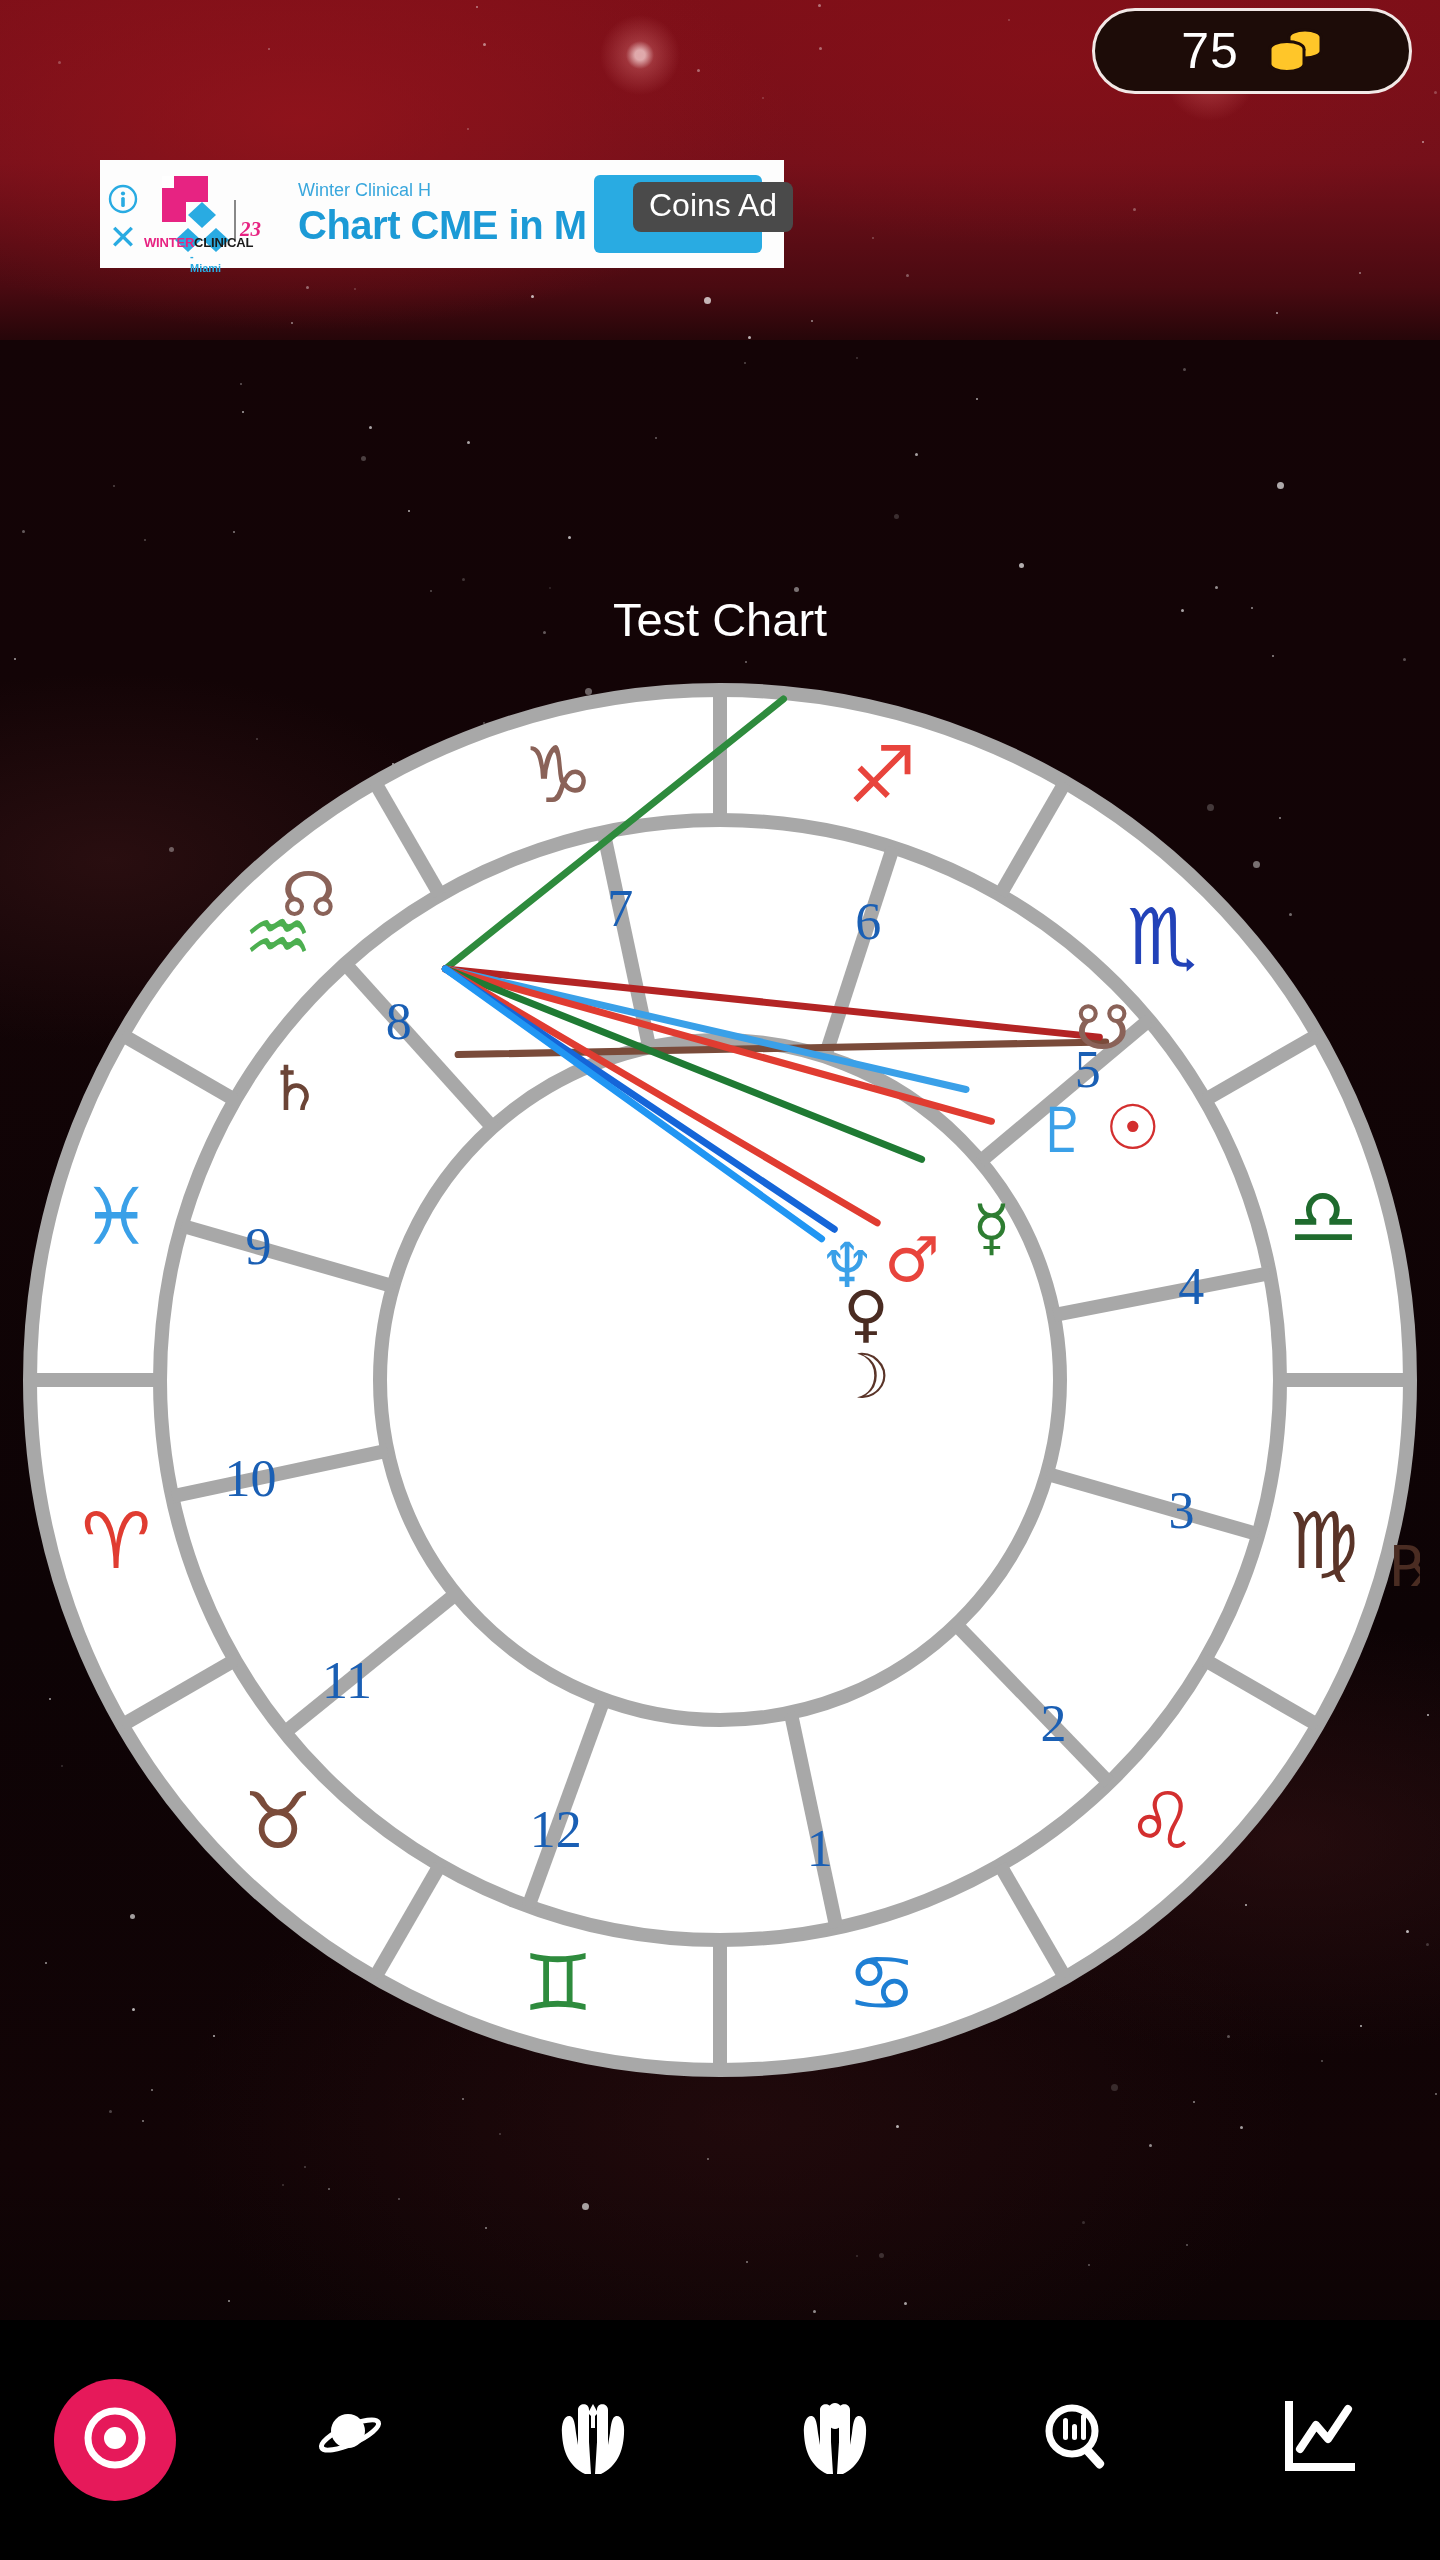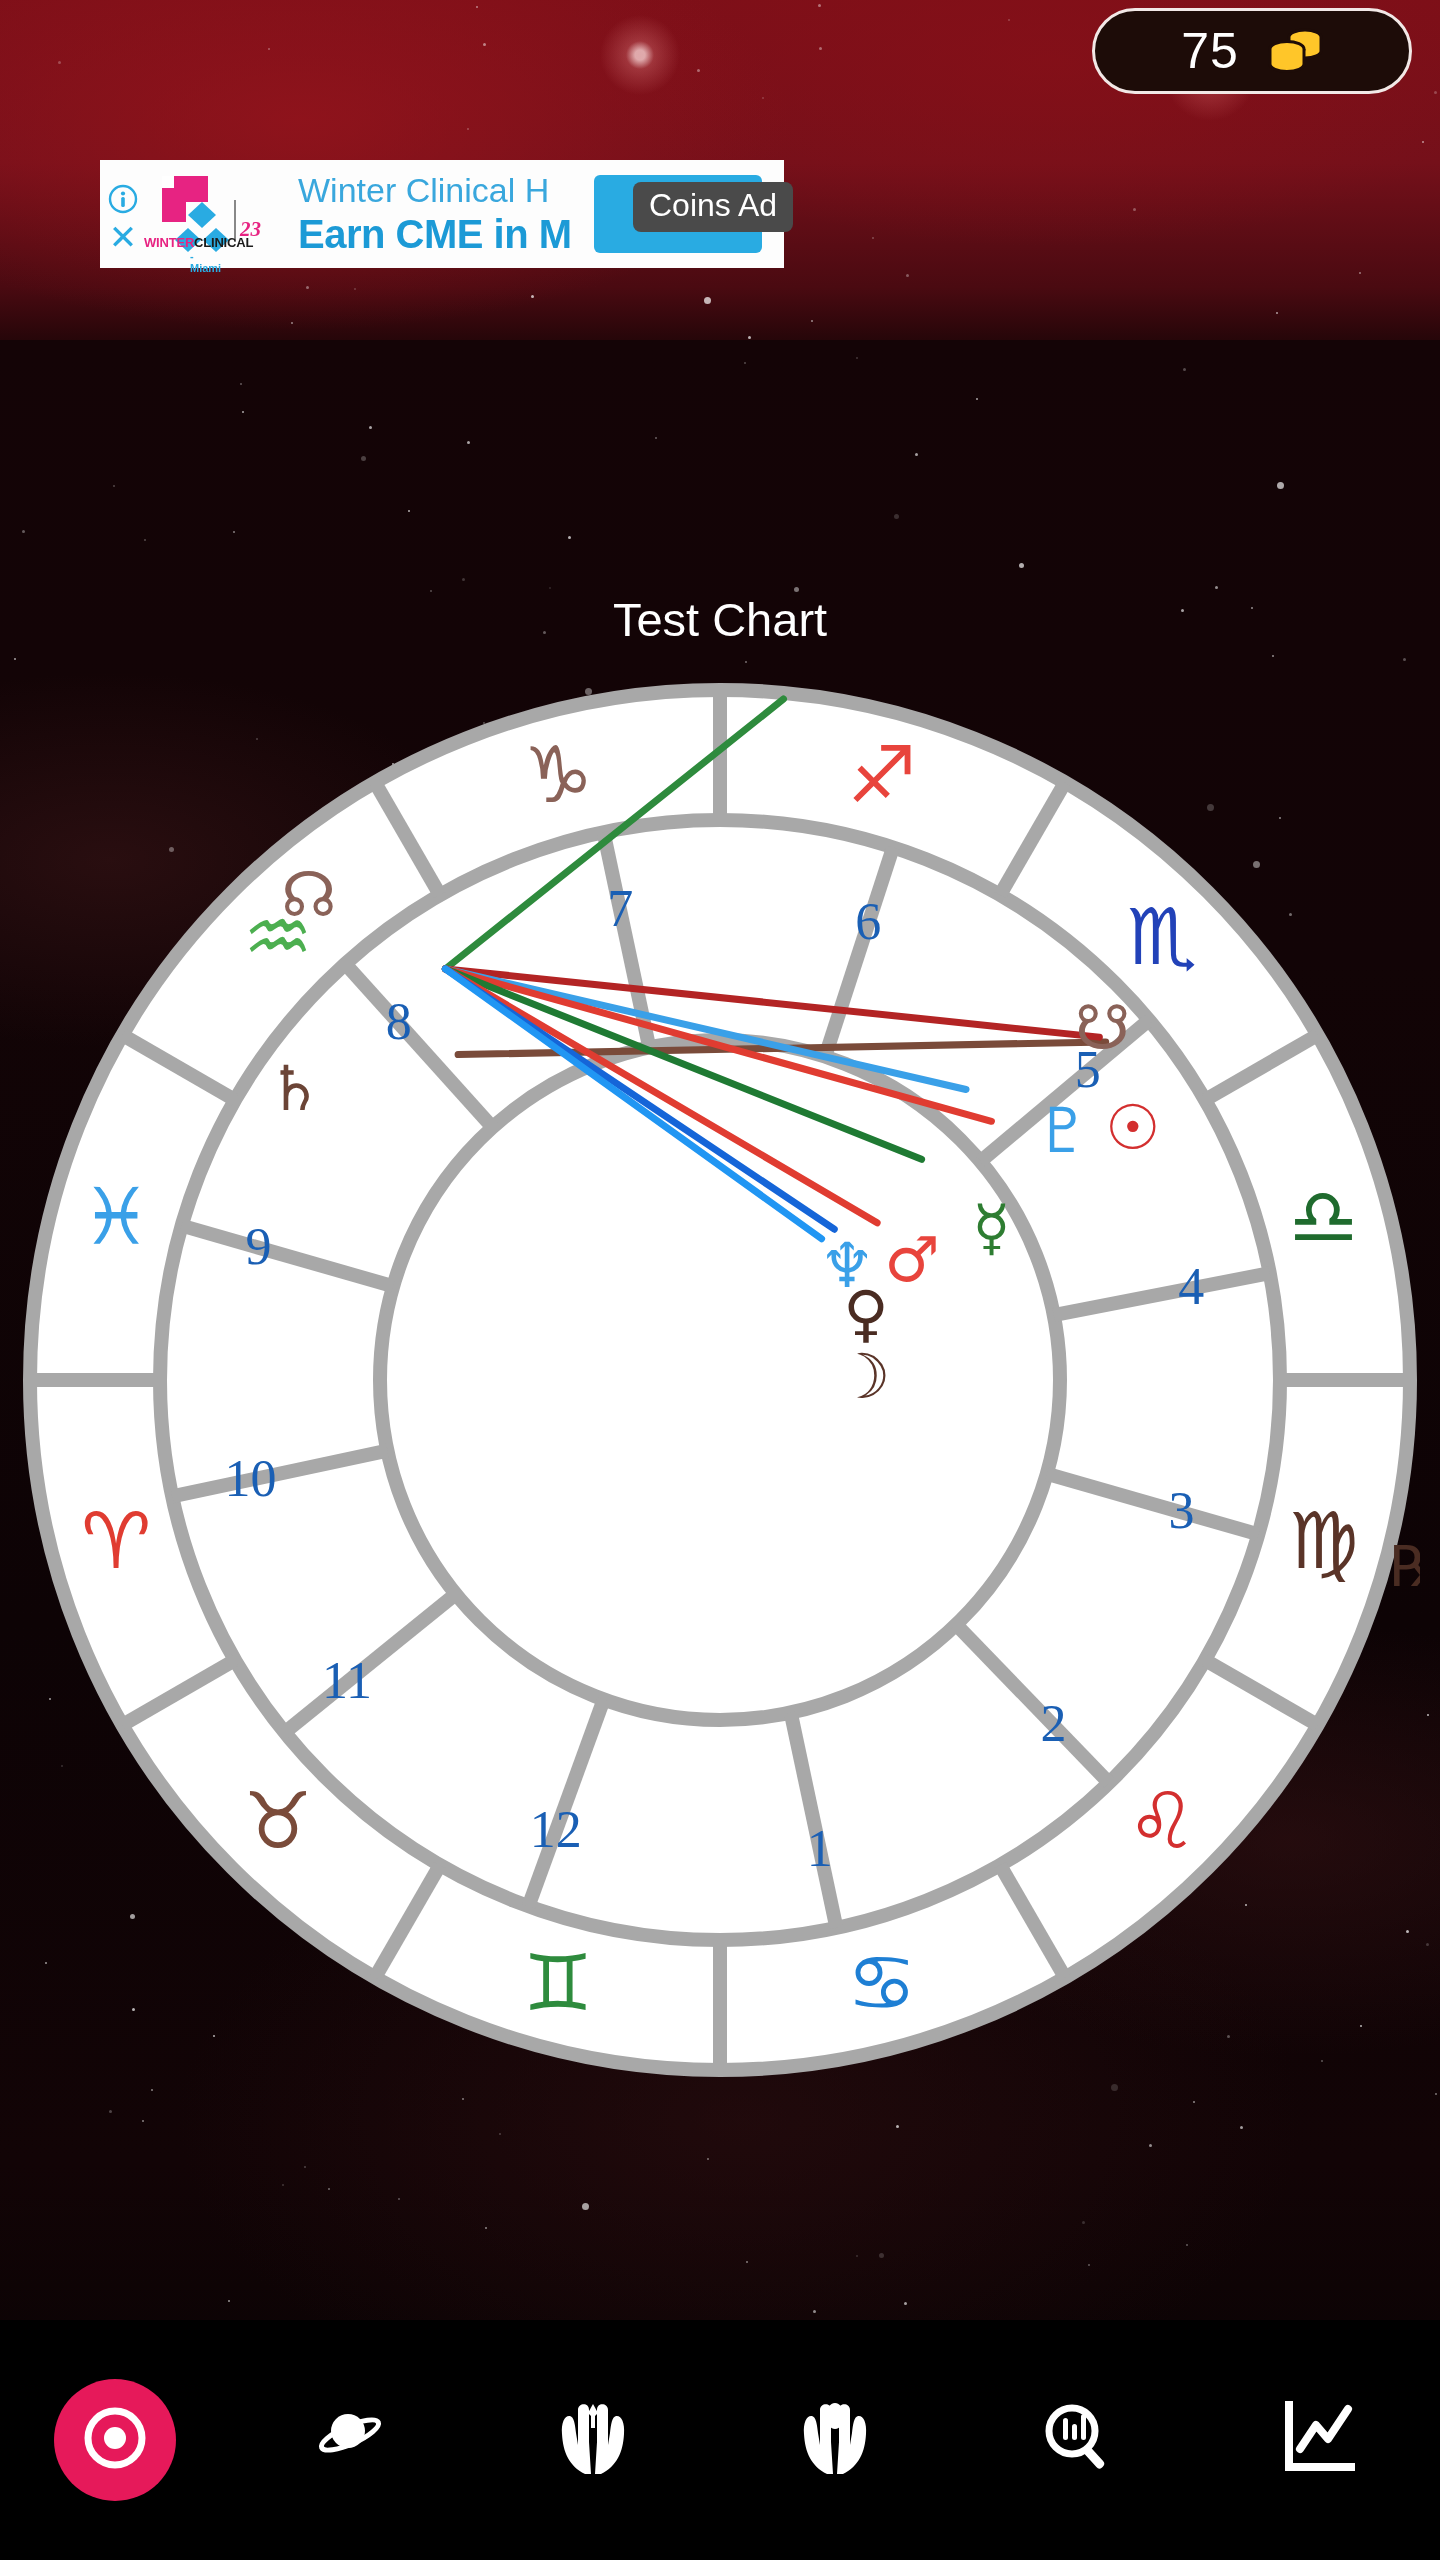"Winter Clinical H" .ad-title { font-size: 34px -> 18px }
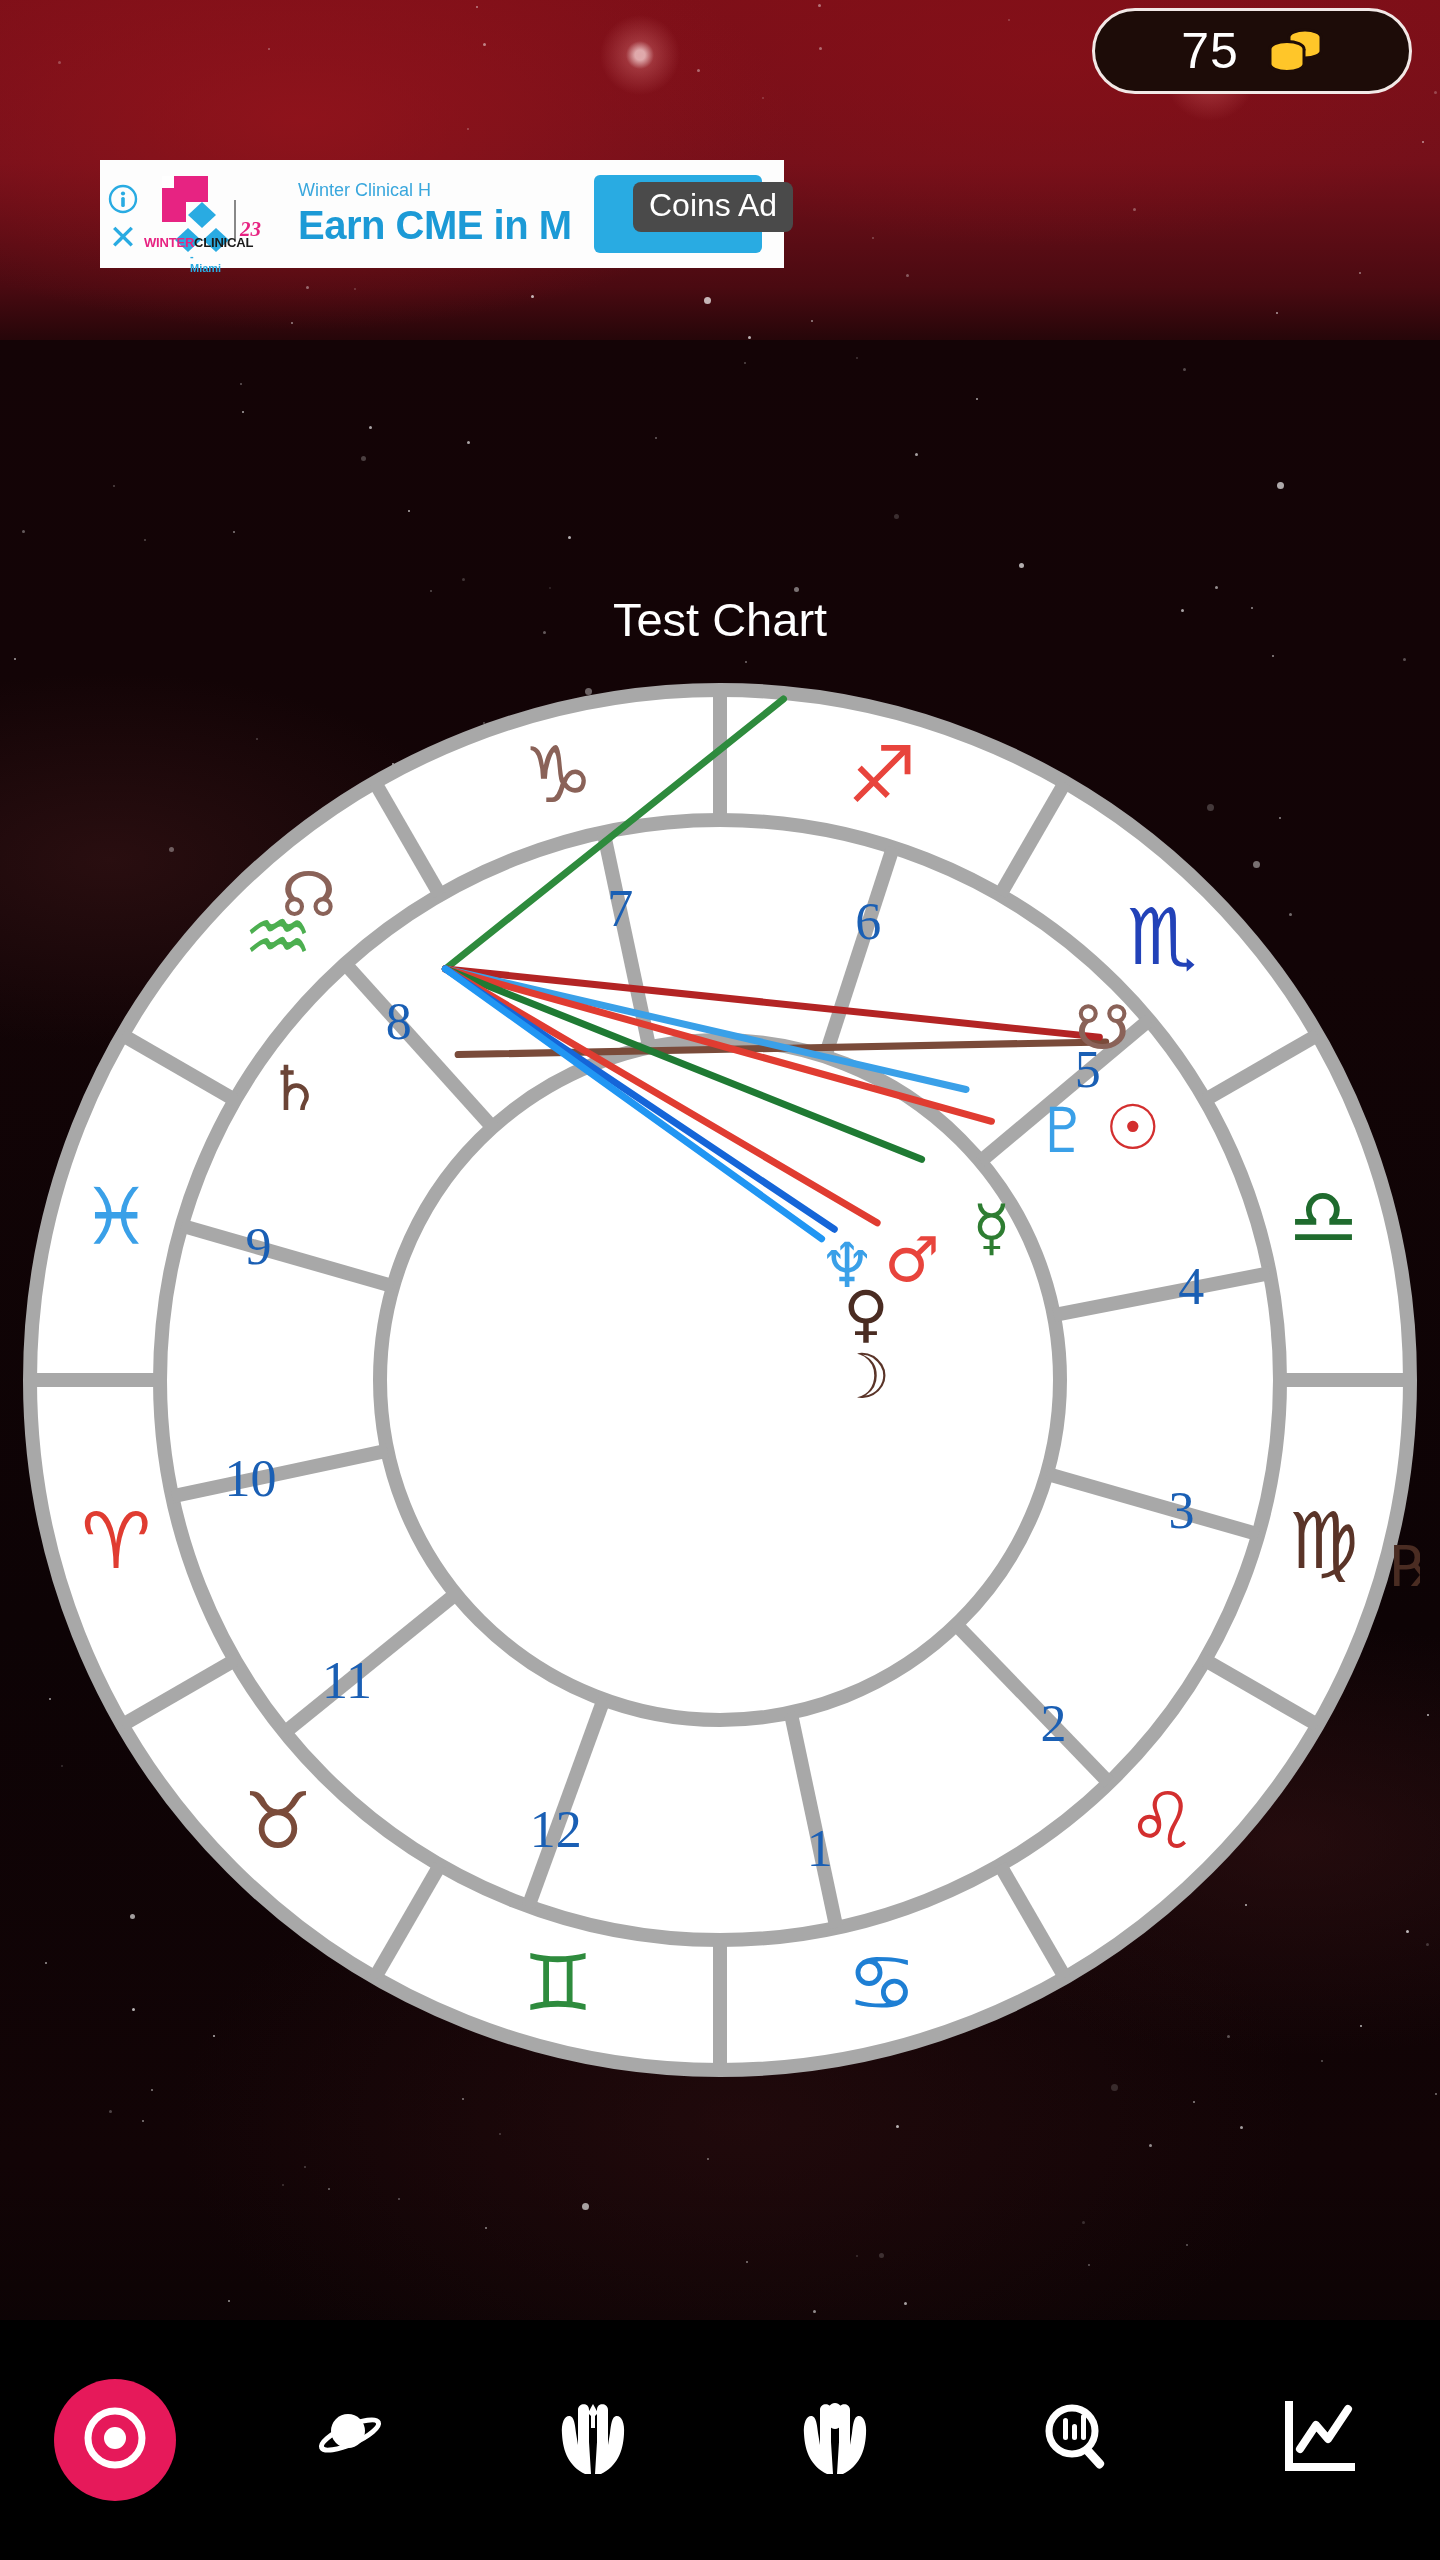"Earn CME in M" div.ad-headline { text: Earn -> Chart }
